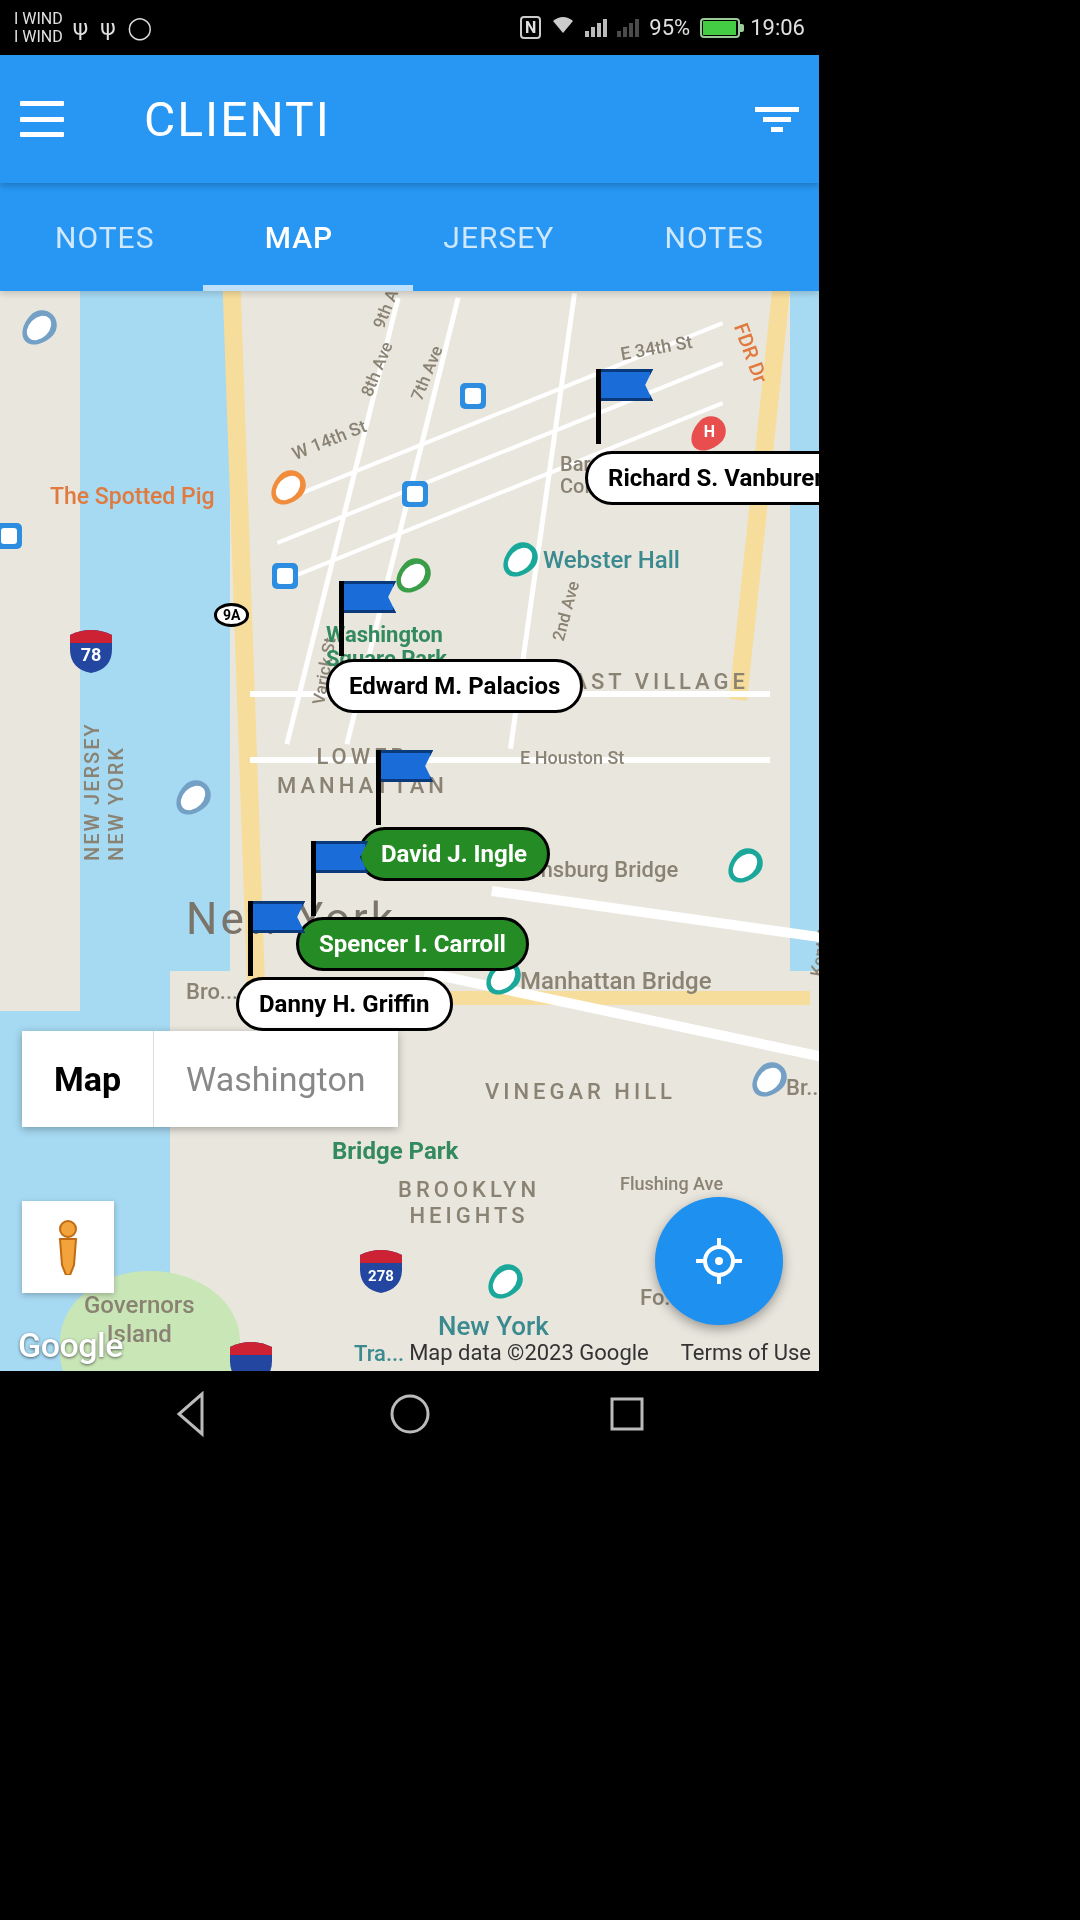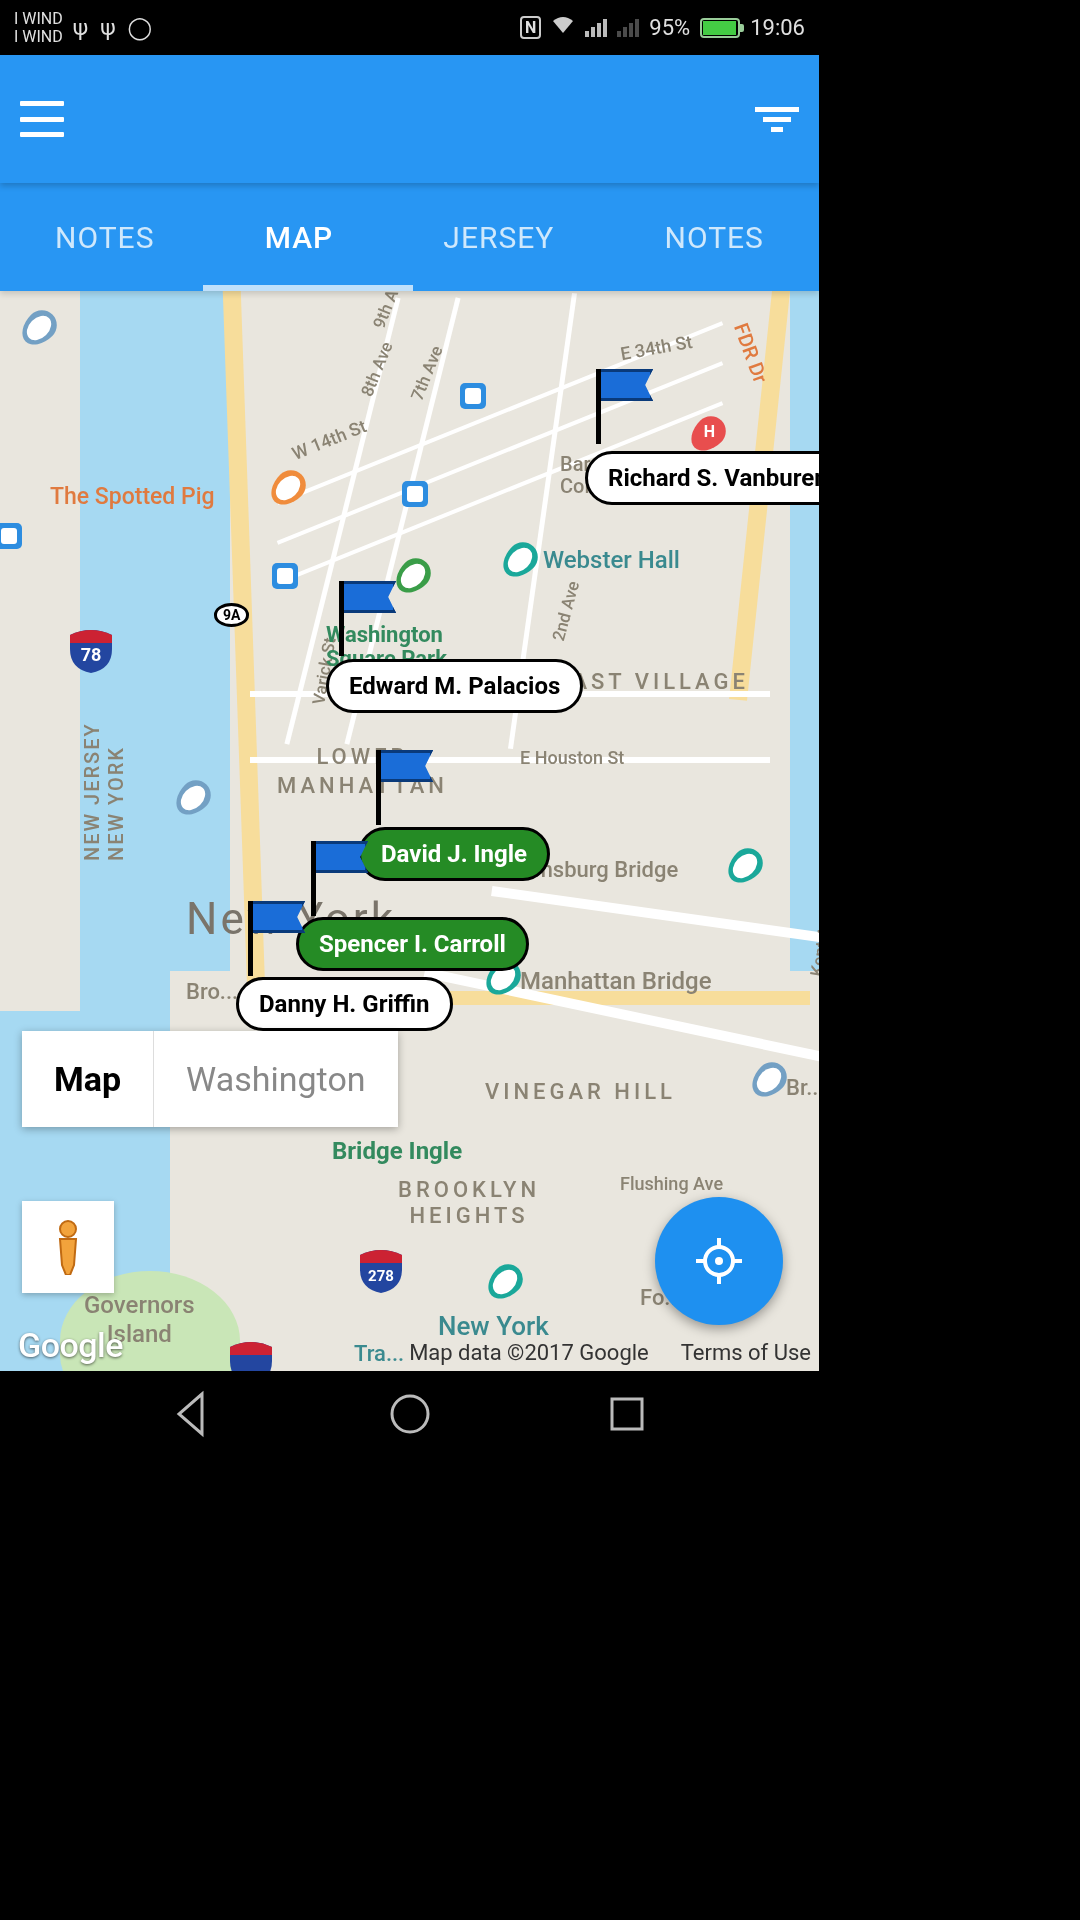"CLIENTI" div.app-title { html: none -> <div>CLIENTI</div> }
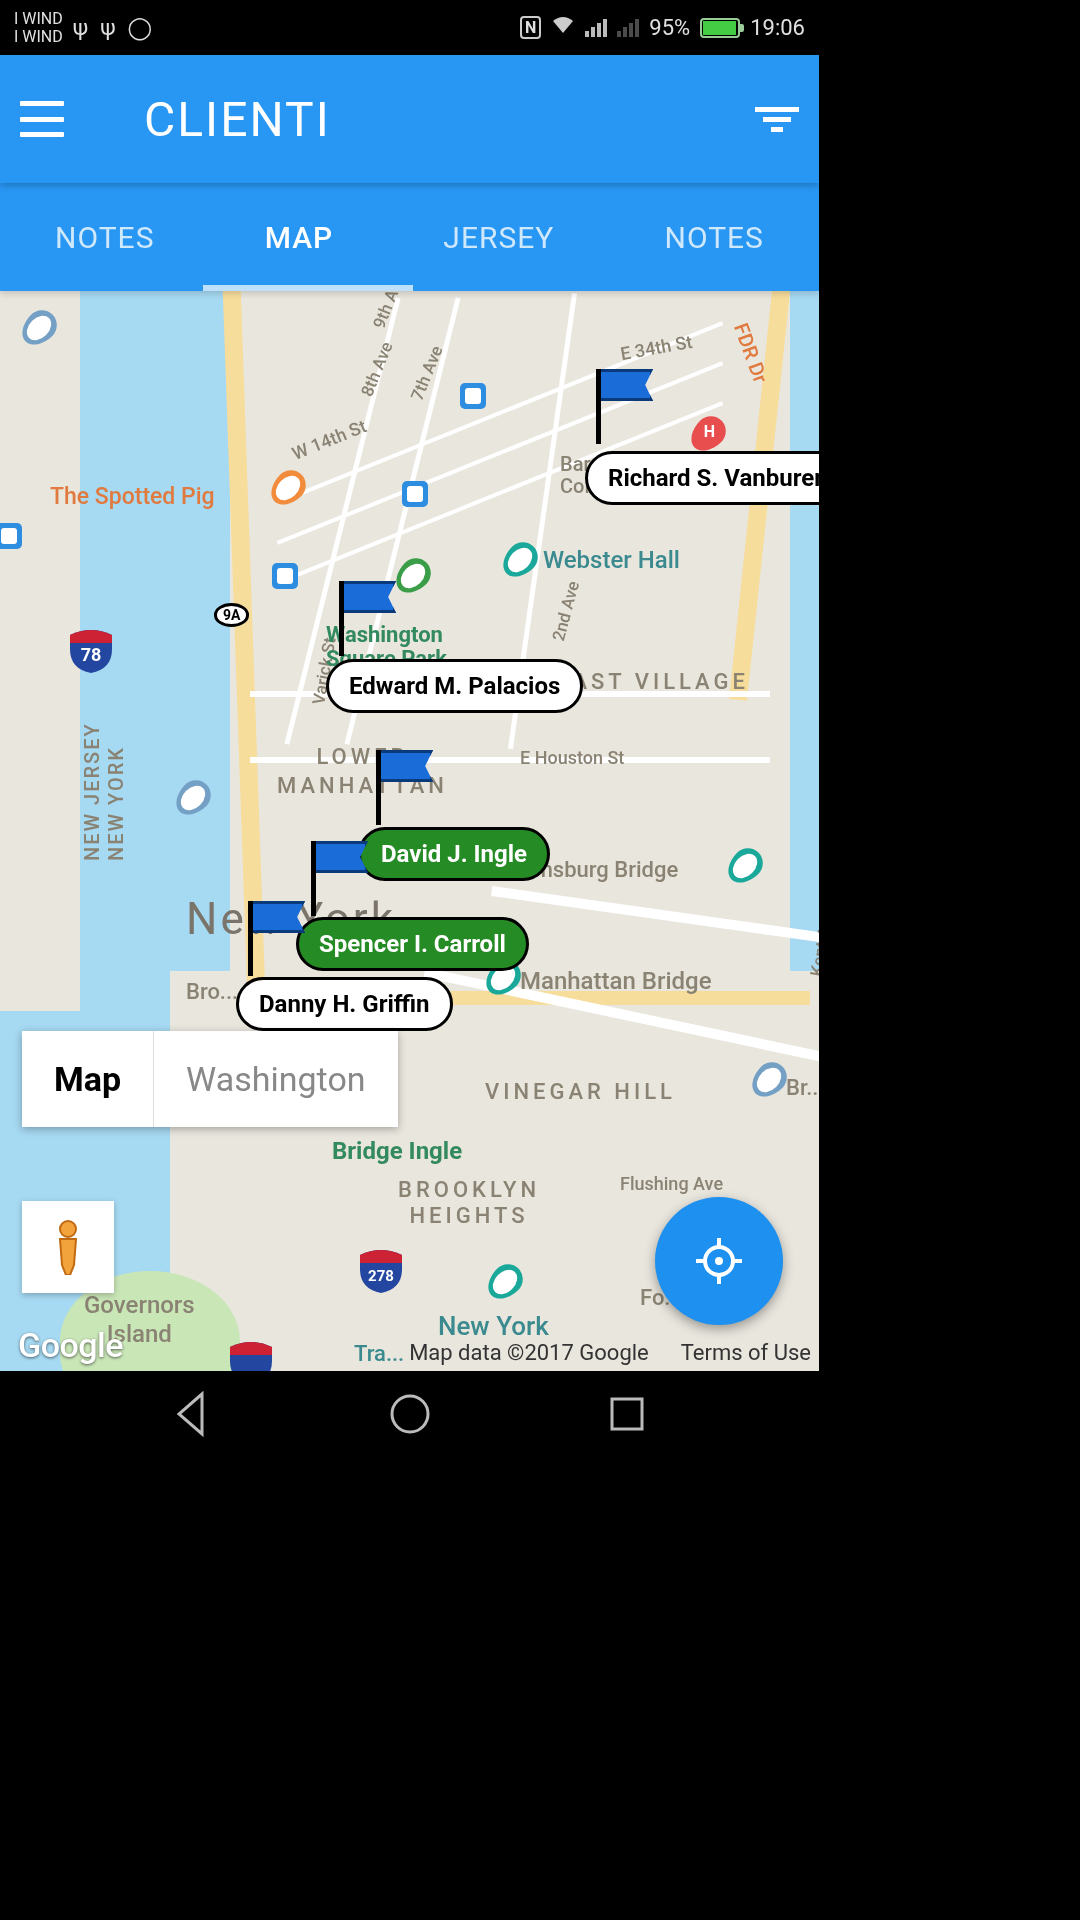"Bridge Ingle" span.map-label { text: Ingle -> Park }
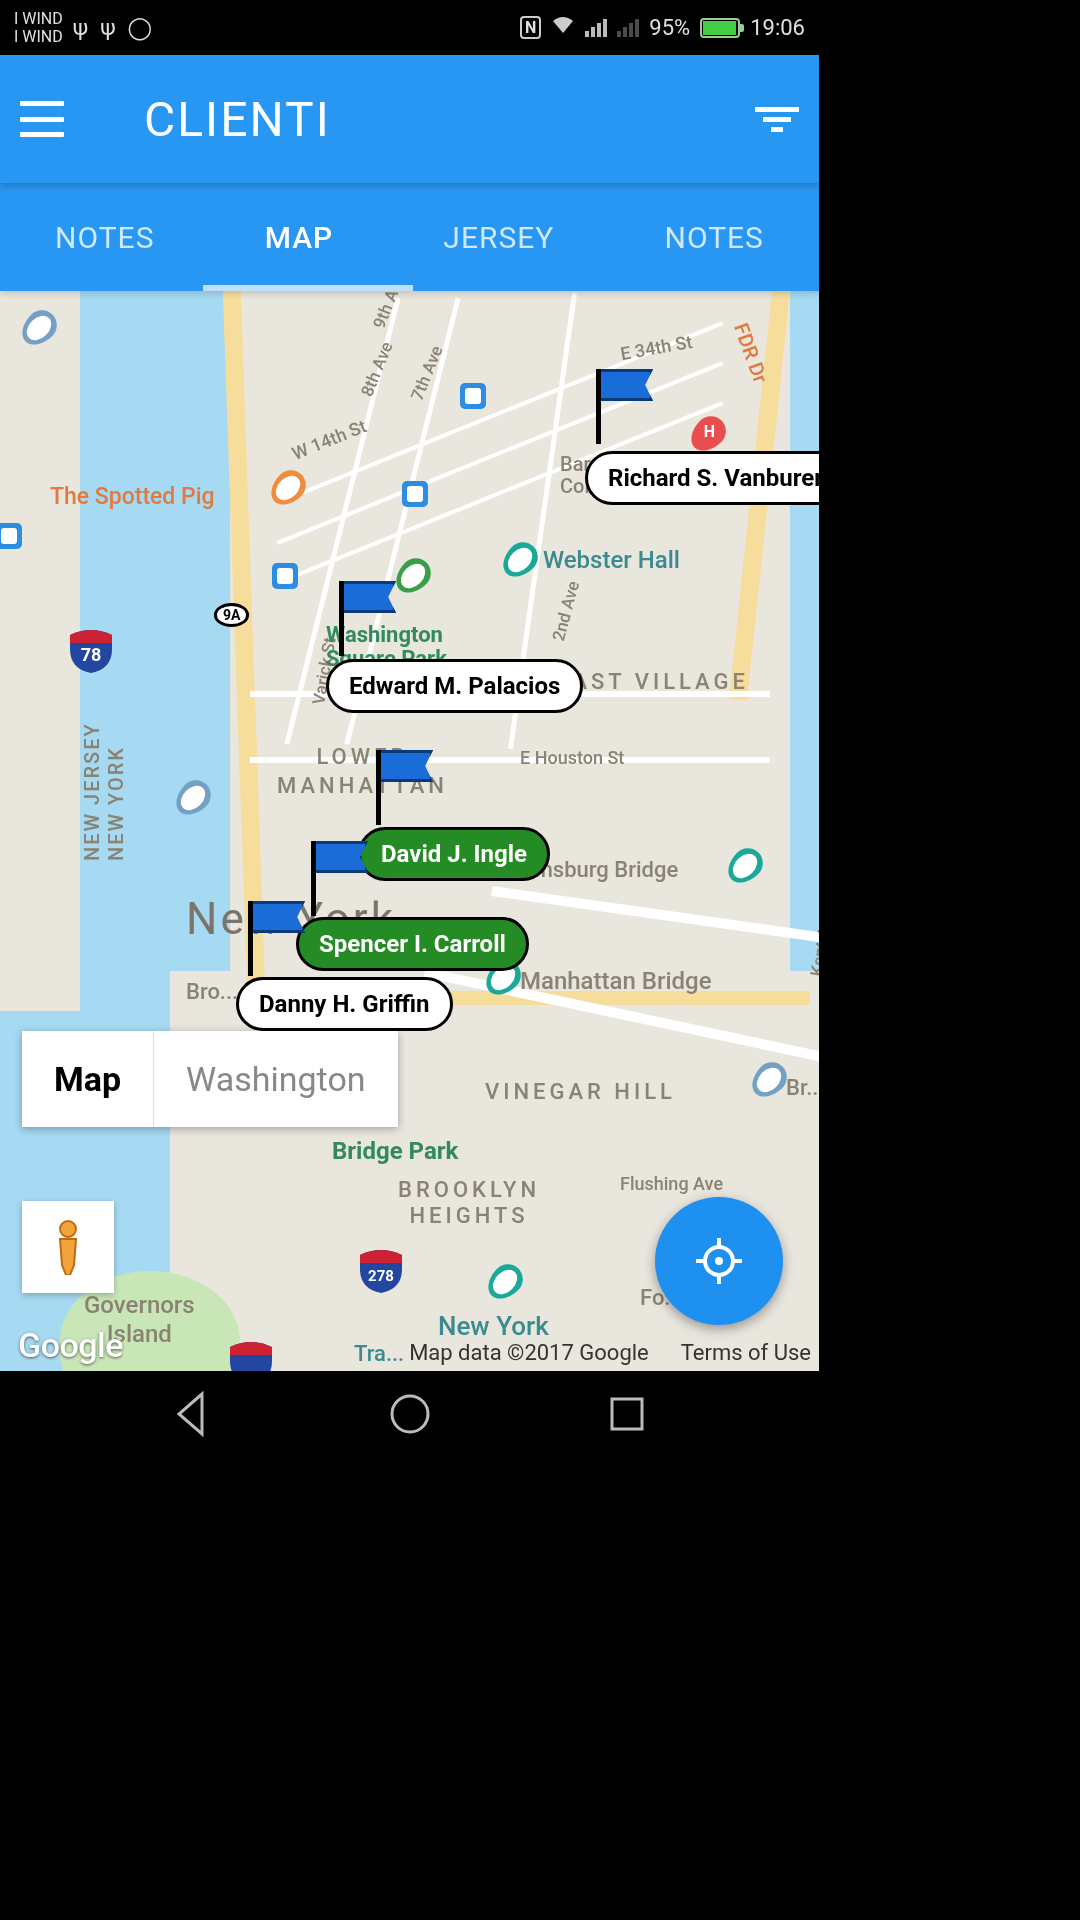"Map data ©2017 Google" span { text: 2017 -> 2023 }
